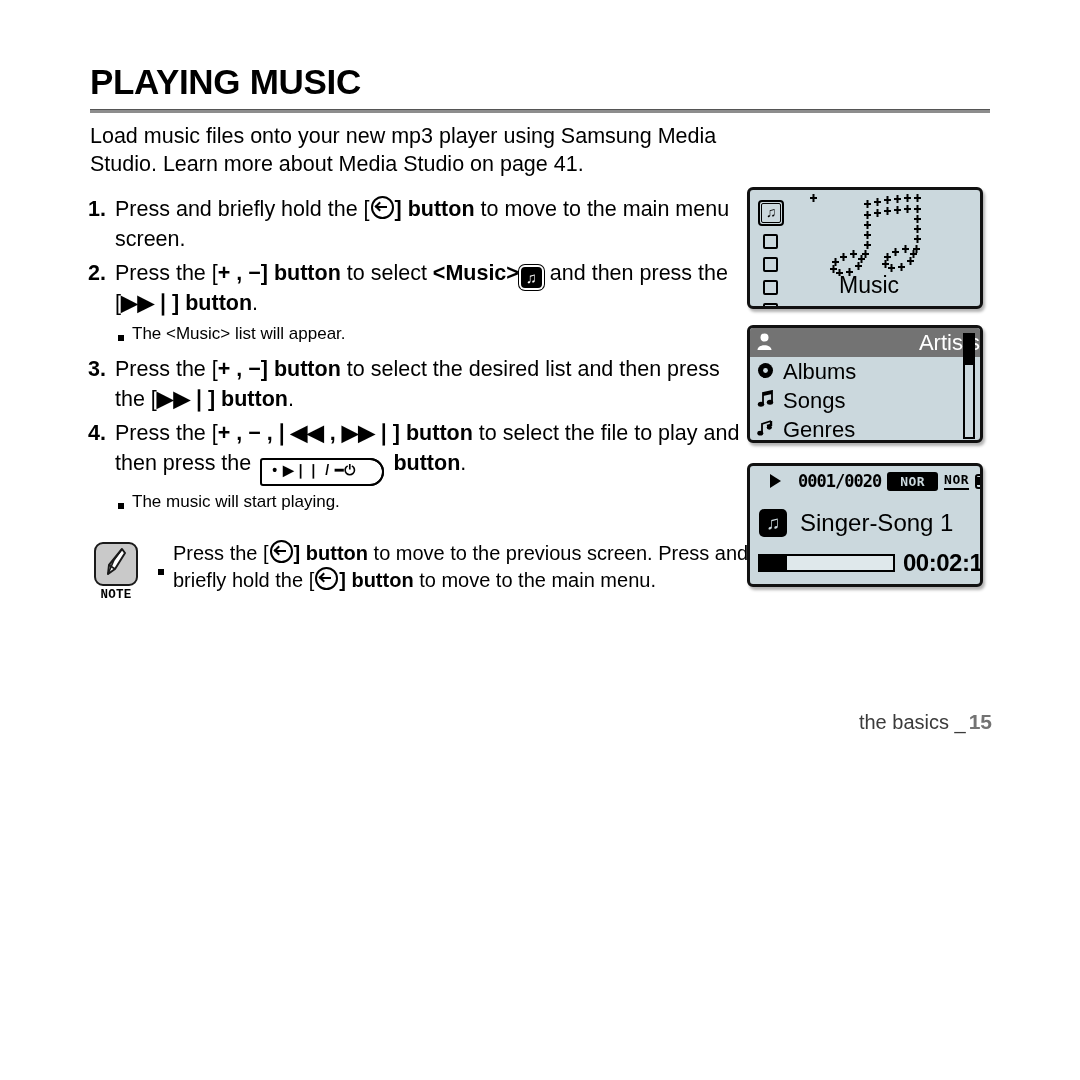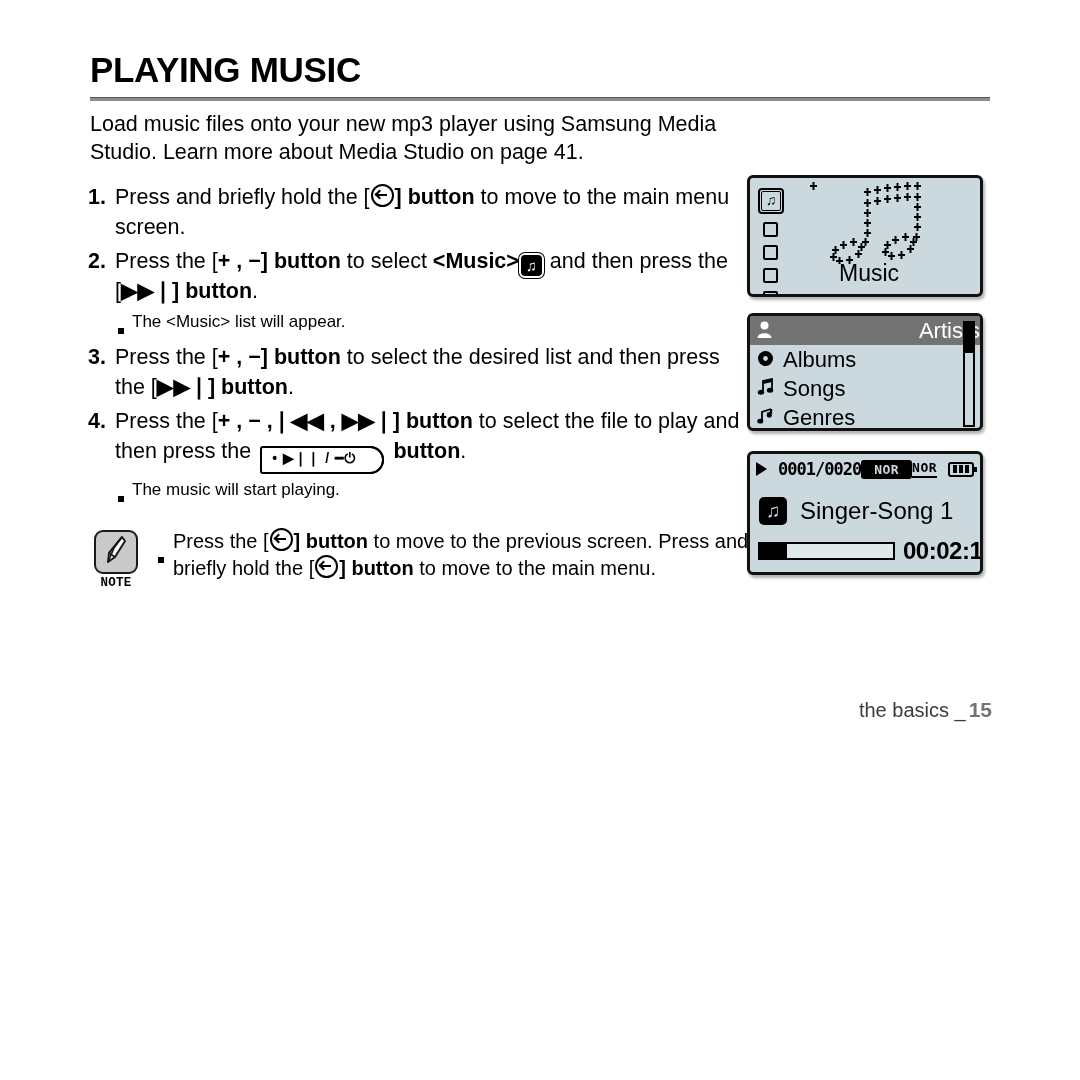"PLAYING MUSIC" .page { top: 0 -> 12px }
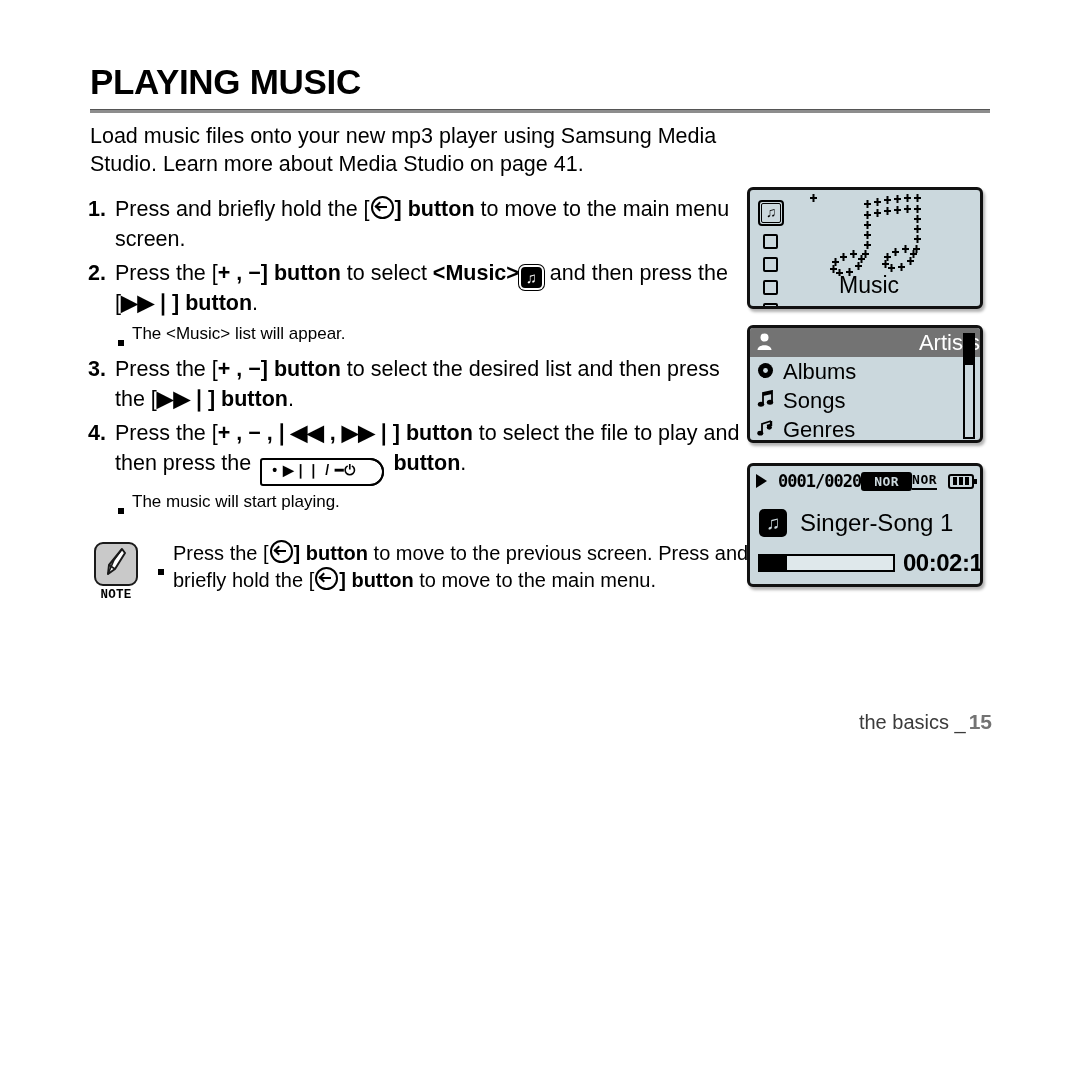"The <Music> list will appear." .sub { align-items: flex-end -> center }
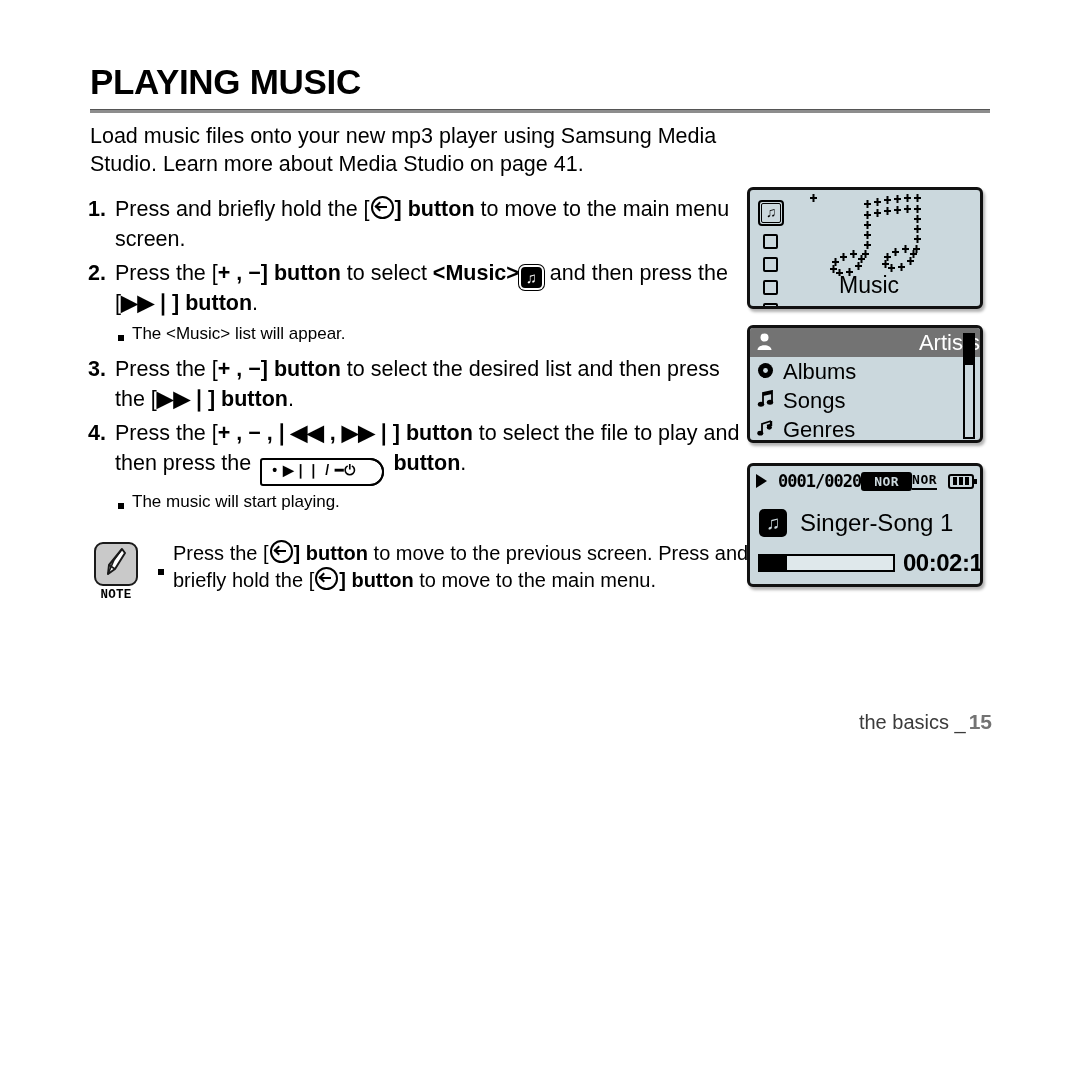"0001/0020" .status-bar { gap: 0 -> 6px; padding: 0 6px -> 0 20px }
